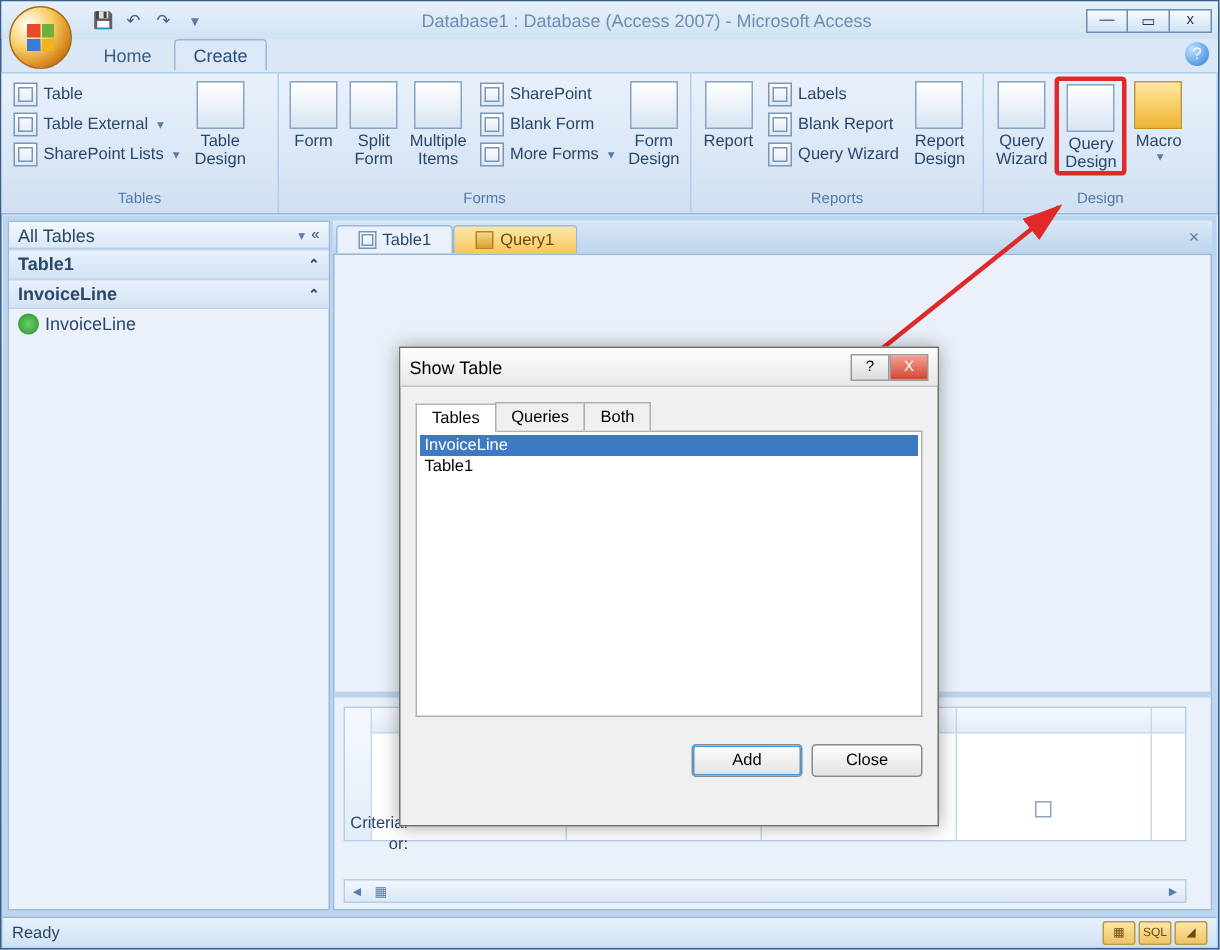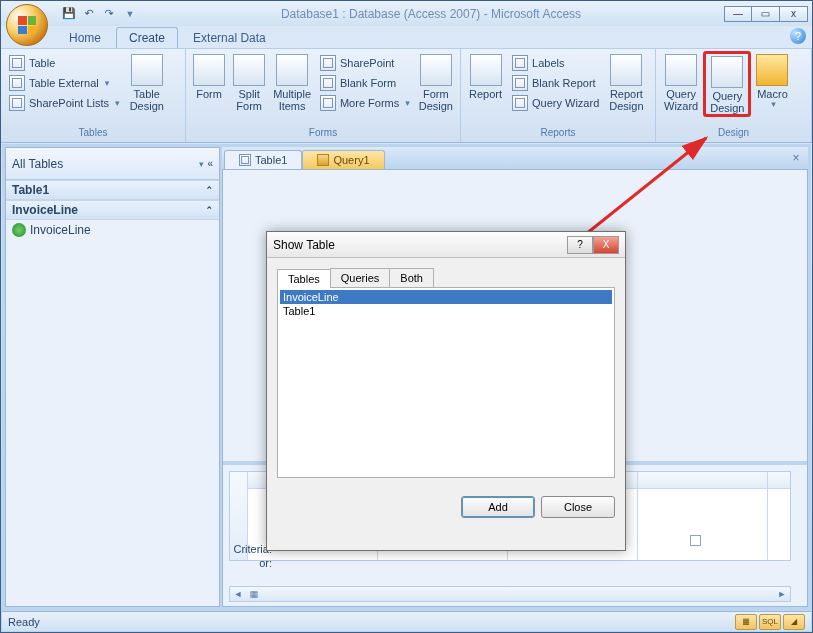"Home" .tabs { align-items: center -> flex-start }
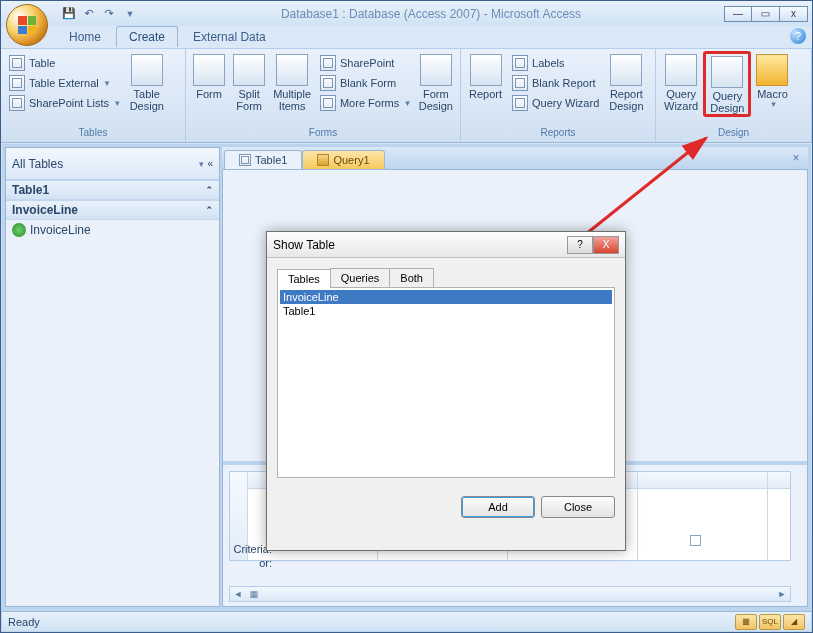"External Data" div.tab { html: <div>External Data</div> -> none }
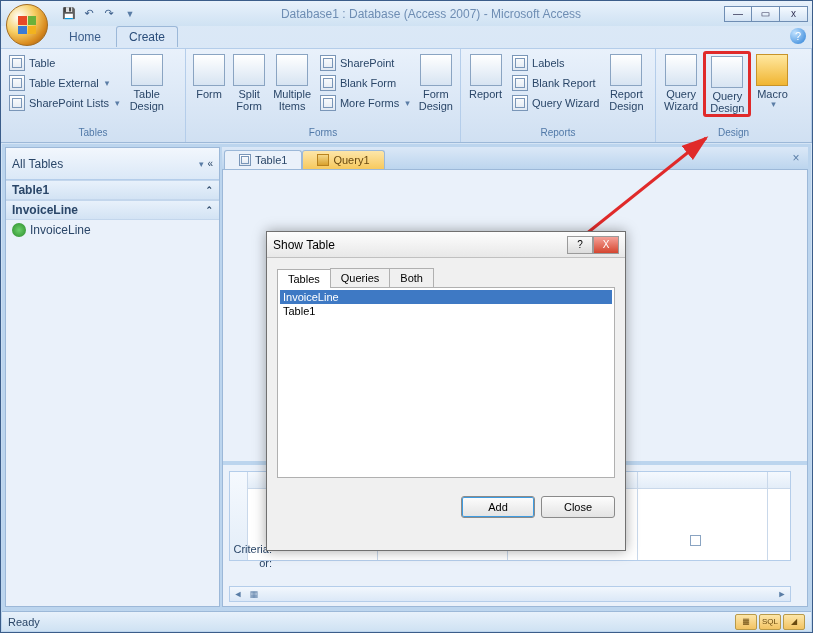"All Tables" .nav-header { height: 32px -> 18px }
